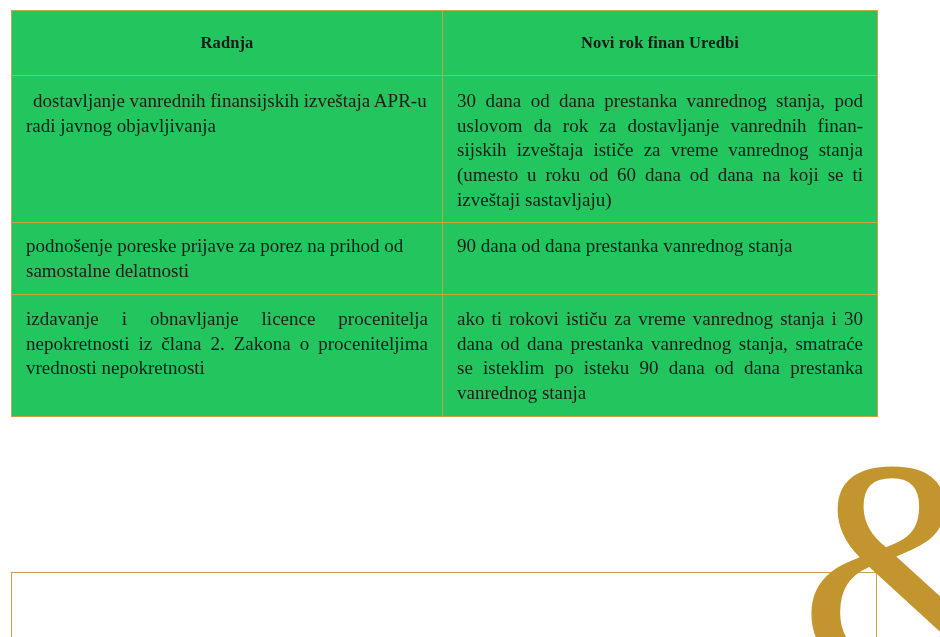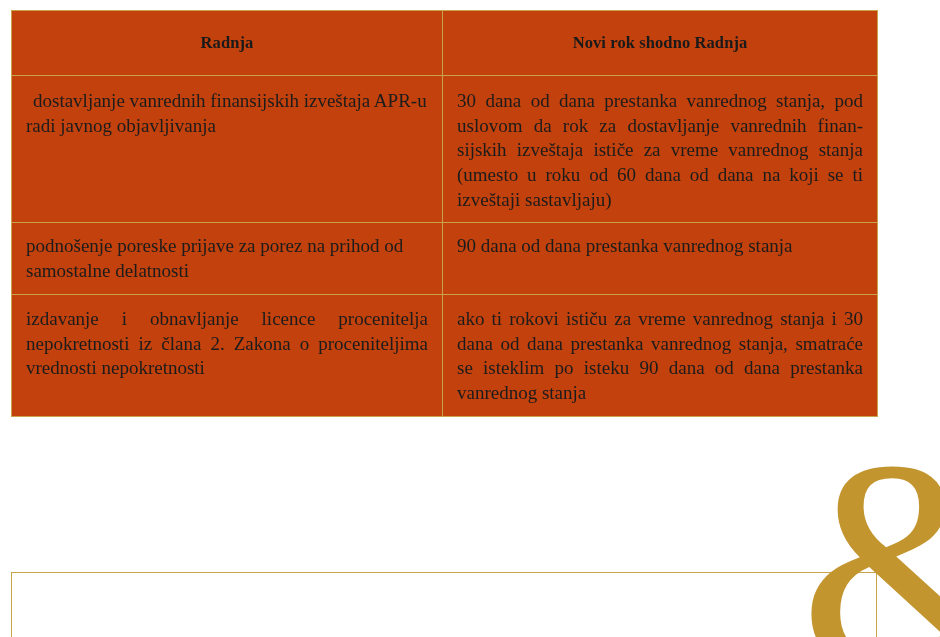"Radnja" #doc-table td, #doc-table th { background: #c2410c -> #22c55e }
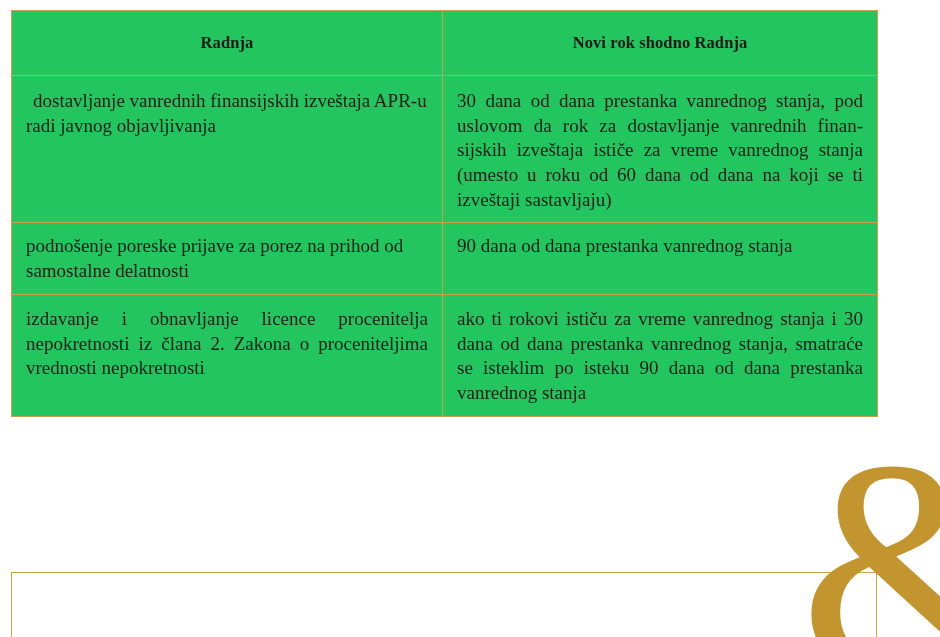"Novi rok shodno Radnja" span.hdr-text { text: shodno Radnja -> finan Uredbi }
